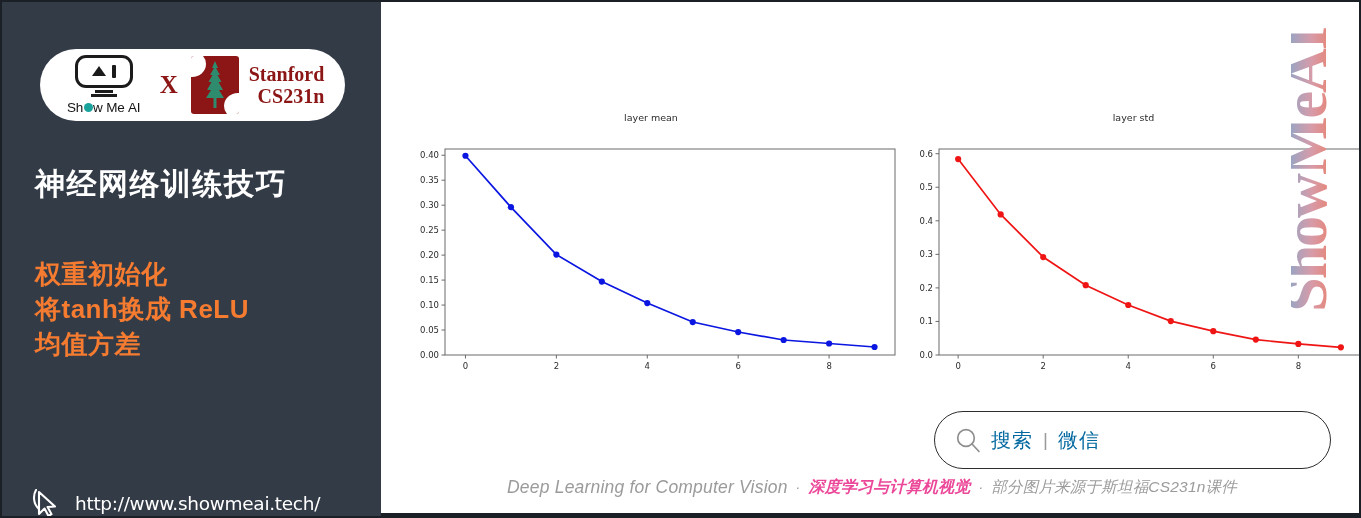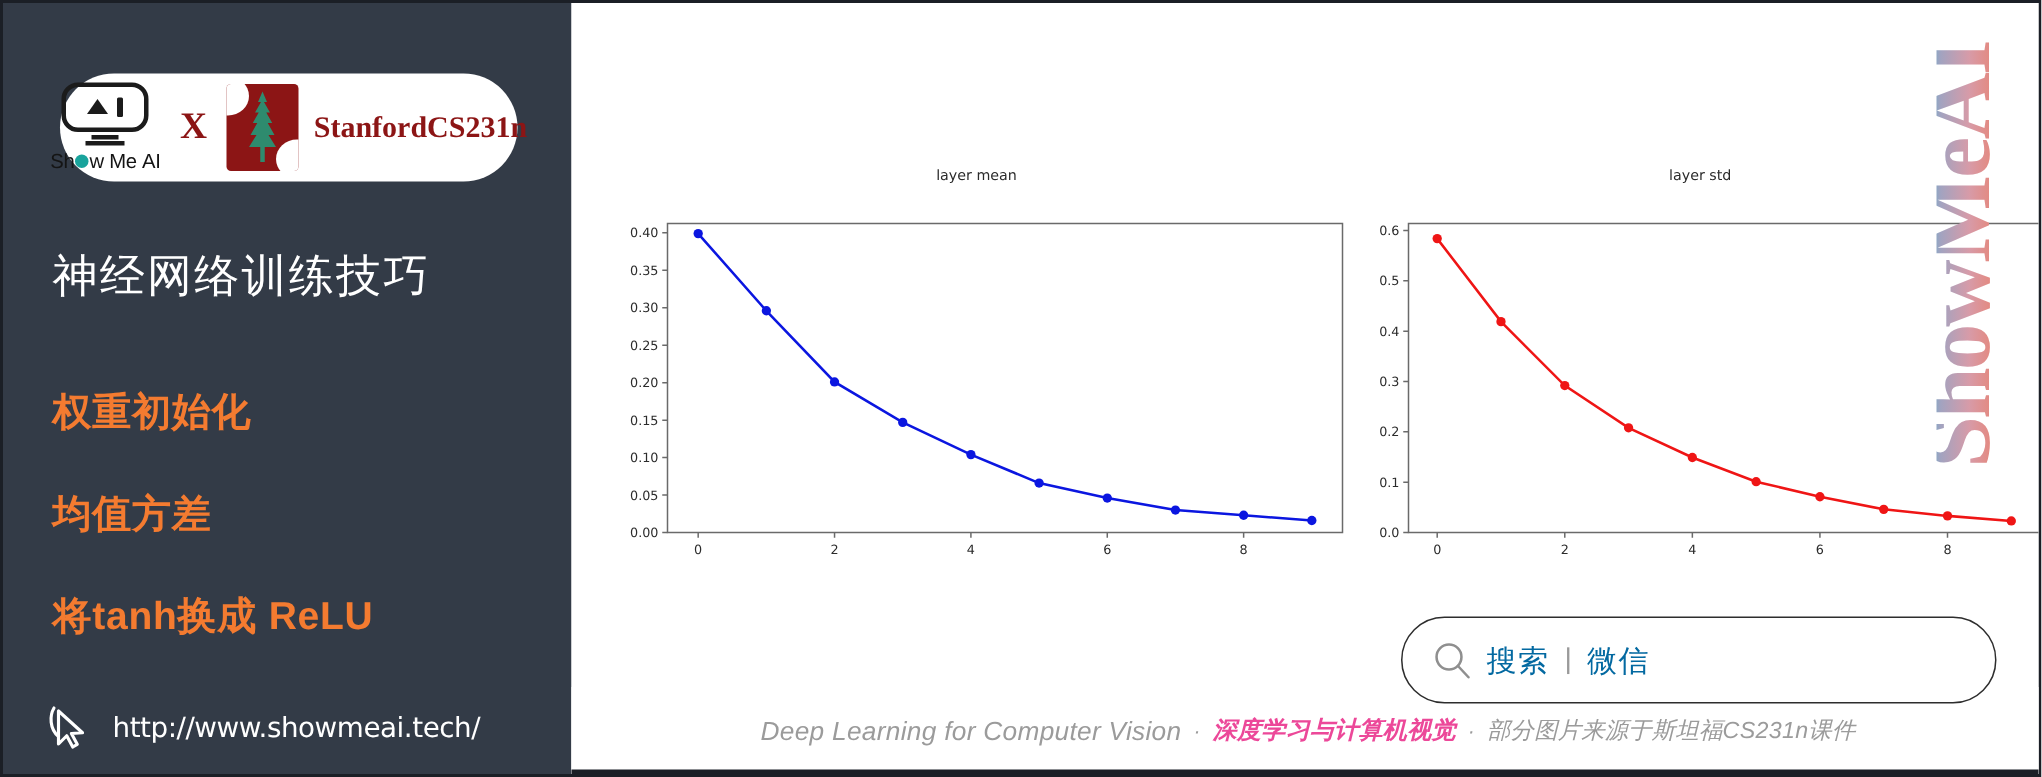"Stanford" .cs-text { flex-direction: row -> column; text-align: none -> right }
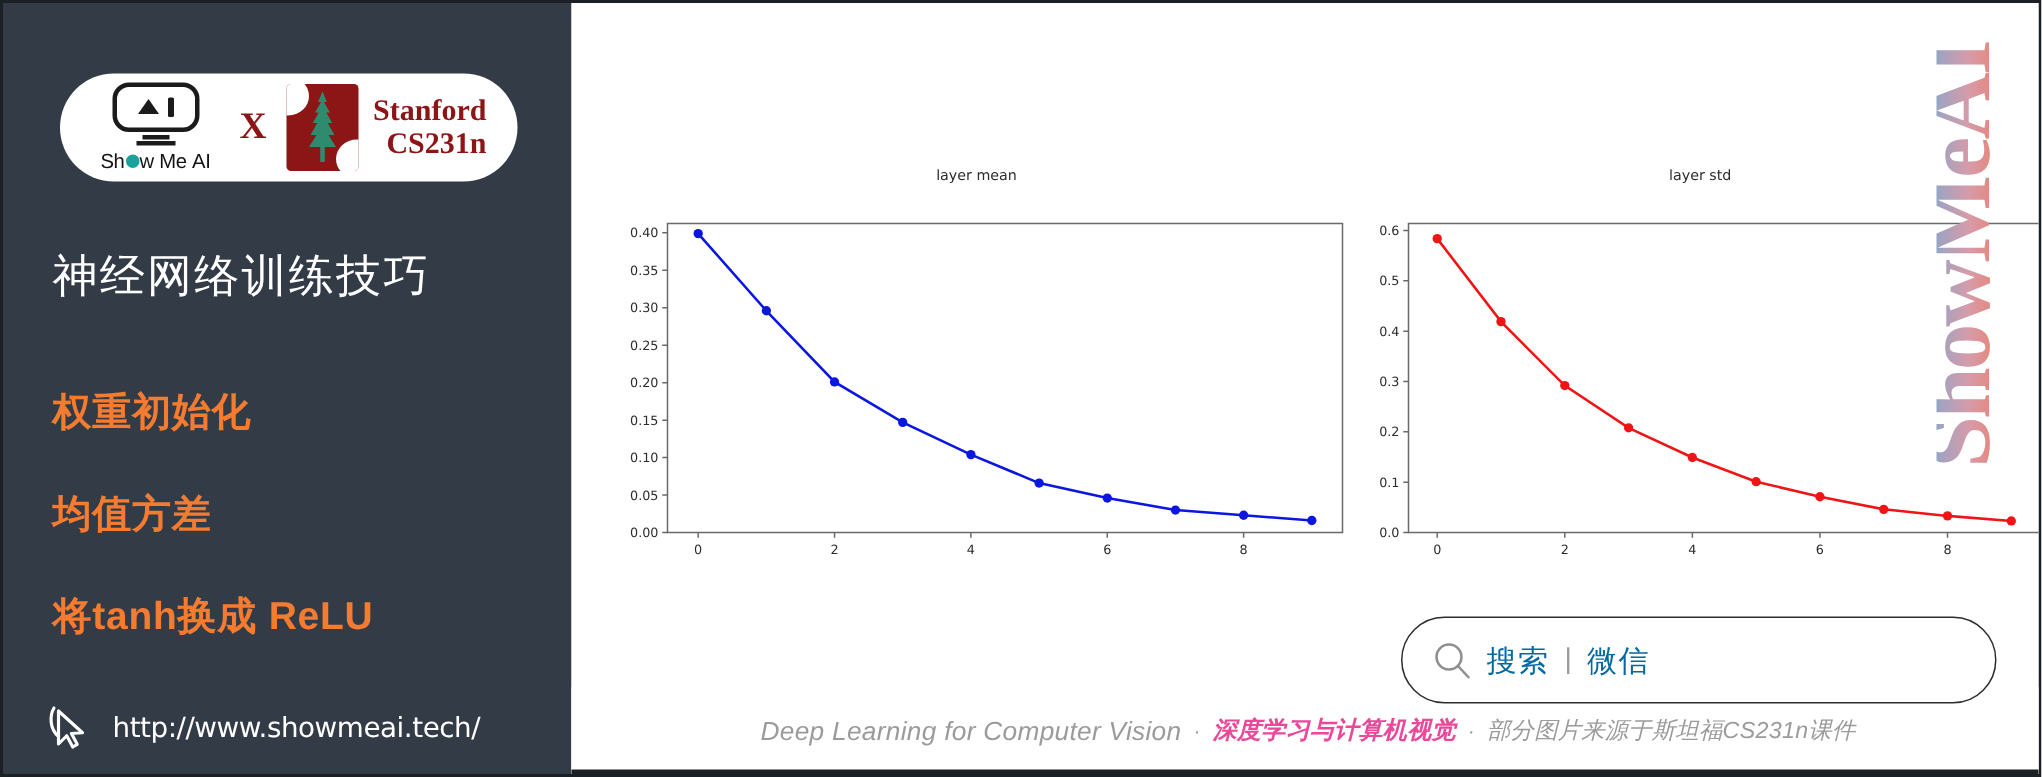"神经网络训练技巧" .sidebar-title { font-weight: normal -> bold }
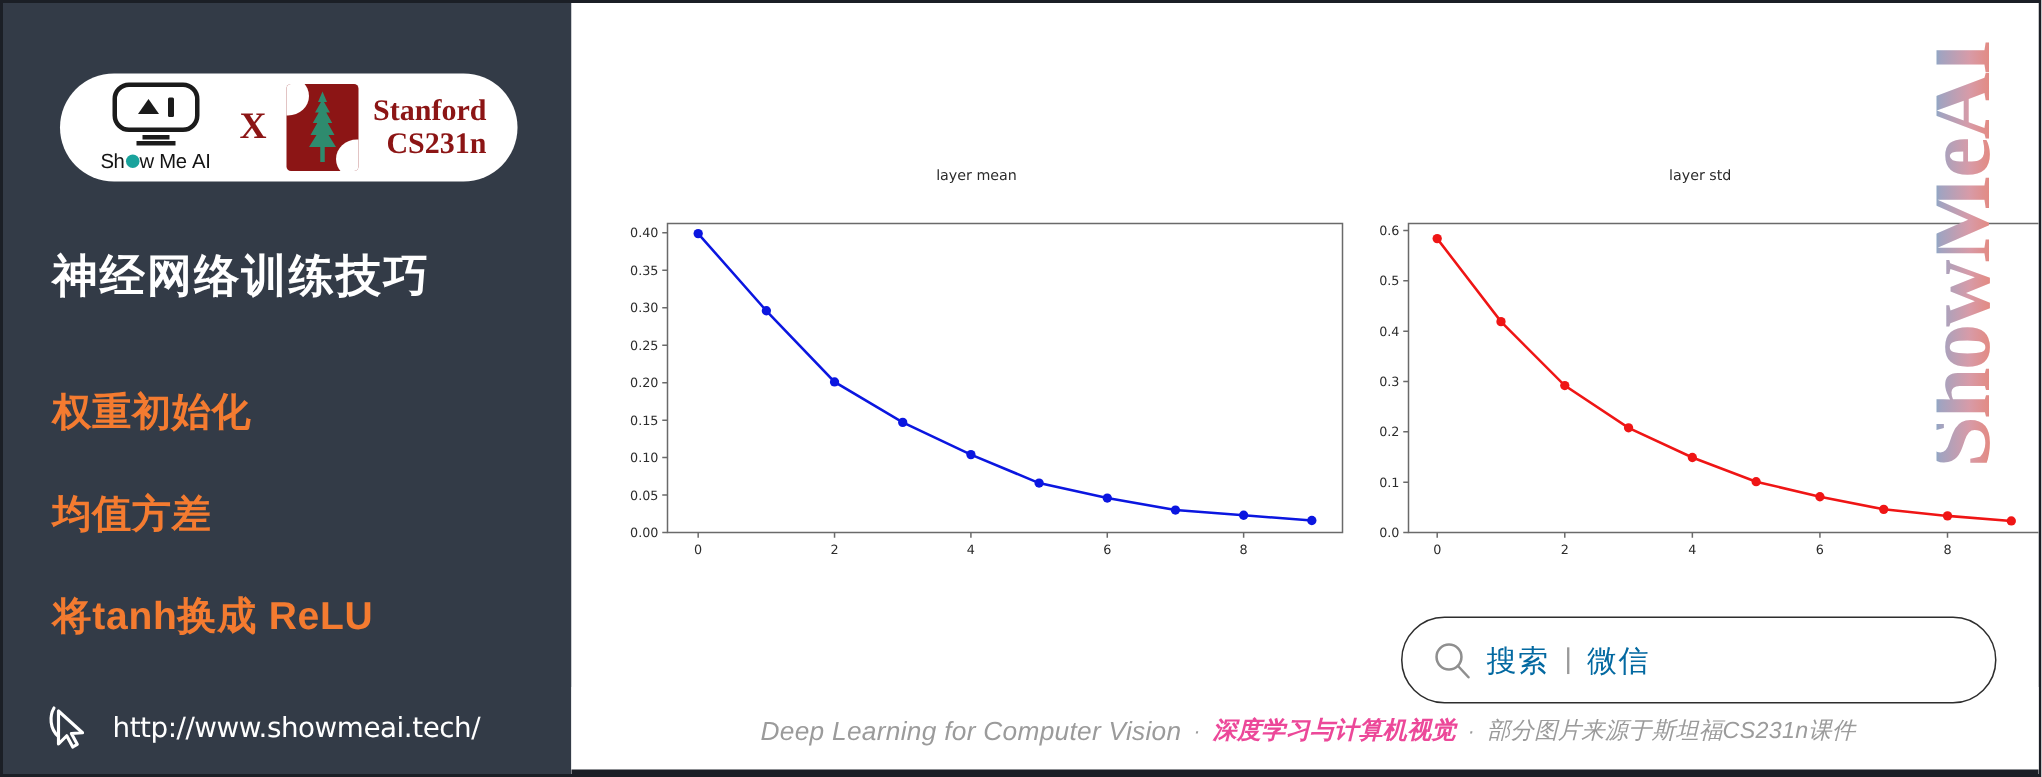"权重初始化" .bullets { gap: 33px -> none }
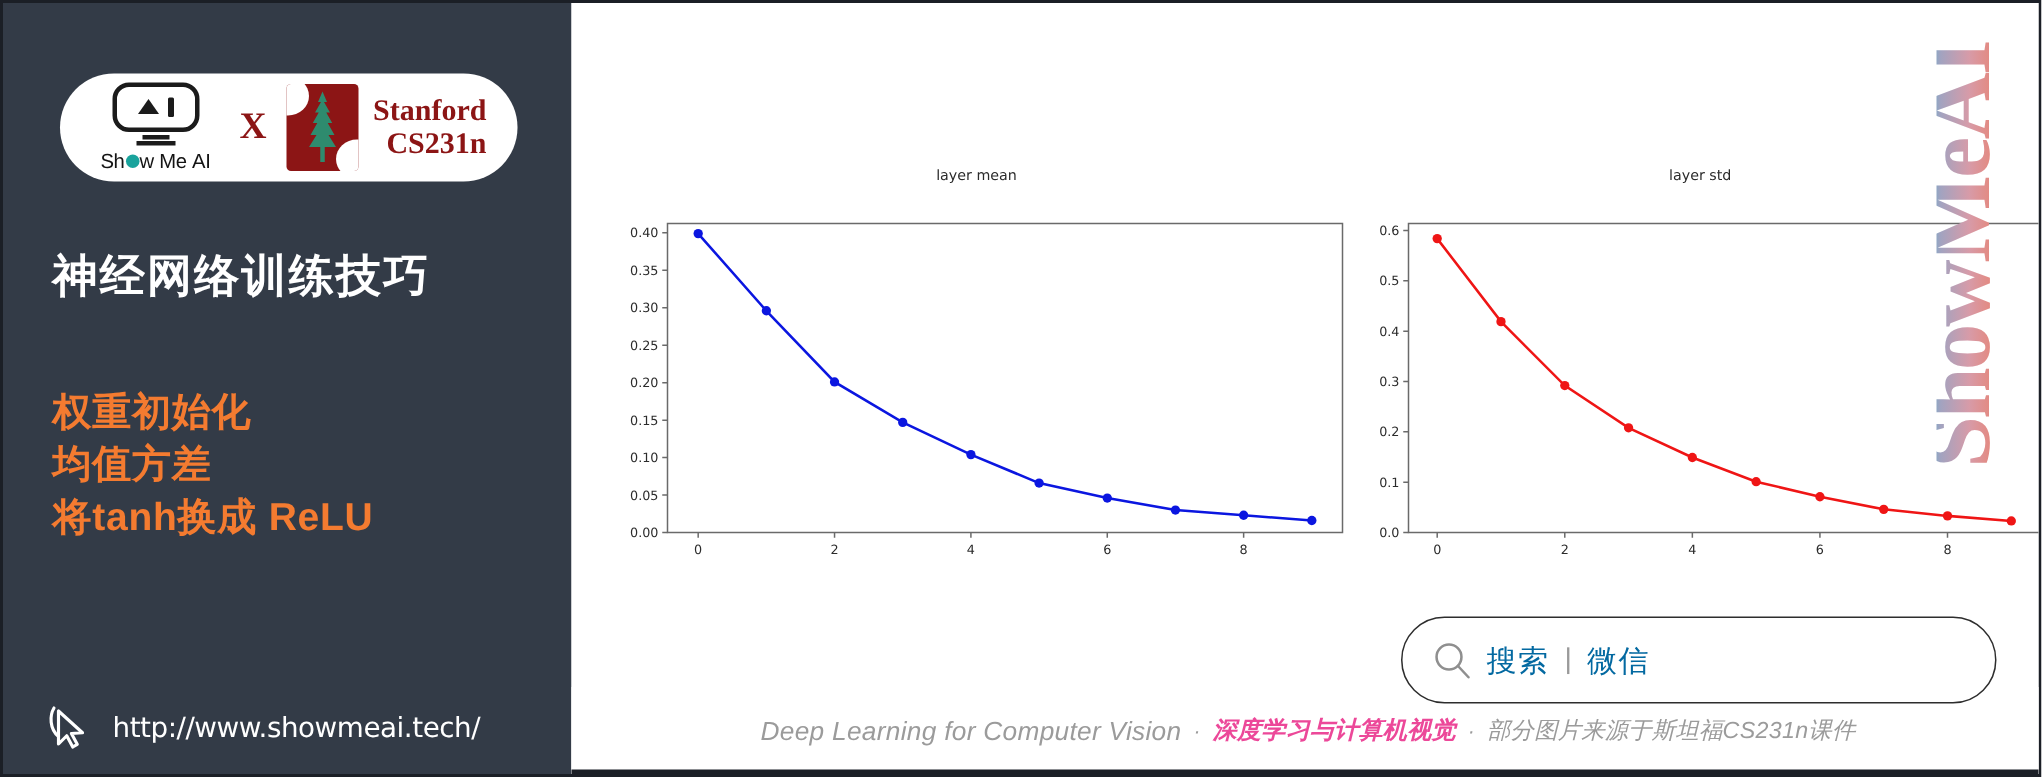"均值方差" div.bullet { order: before "将tanh换成 ReLU" -> after "将tanh换成 ReLU" }
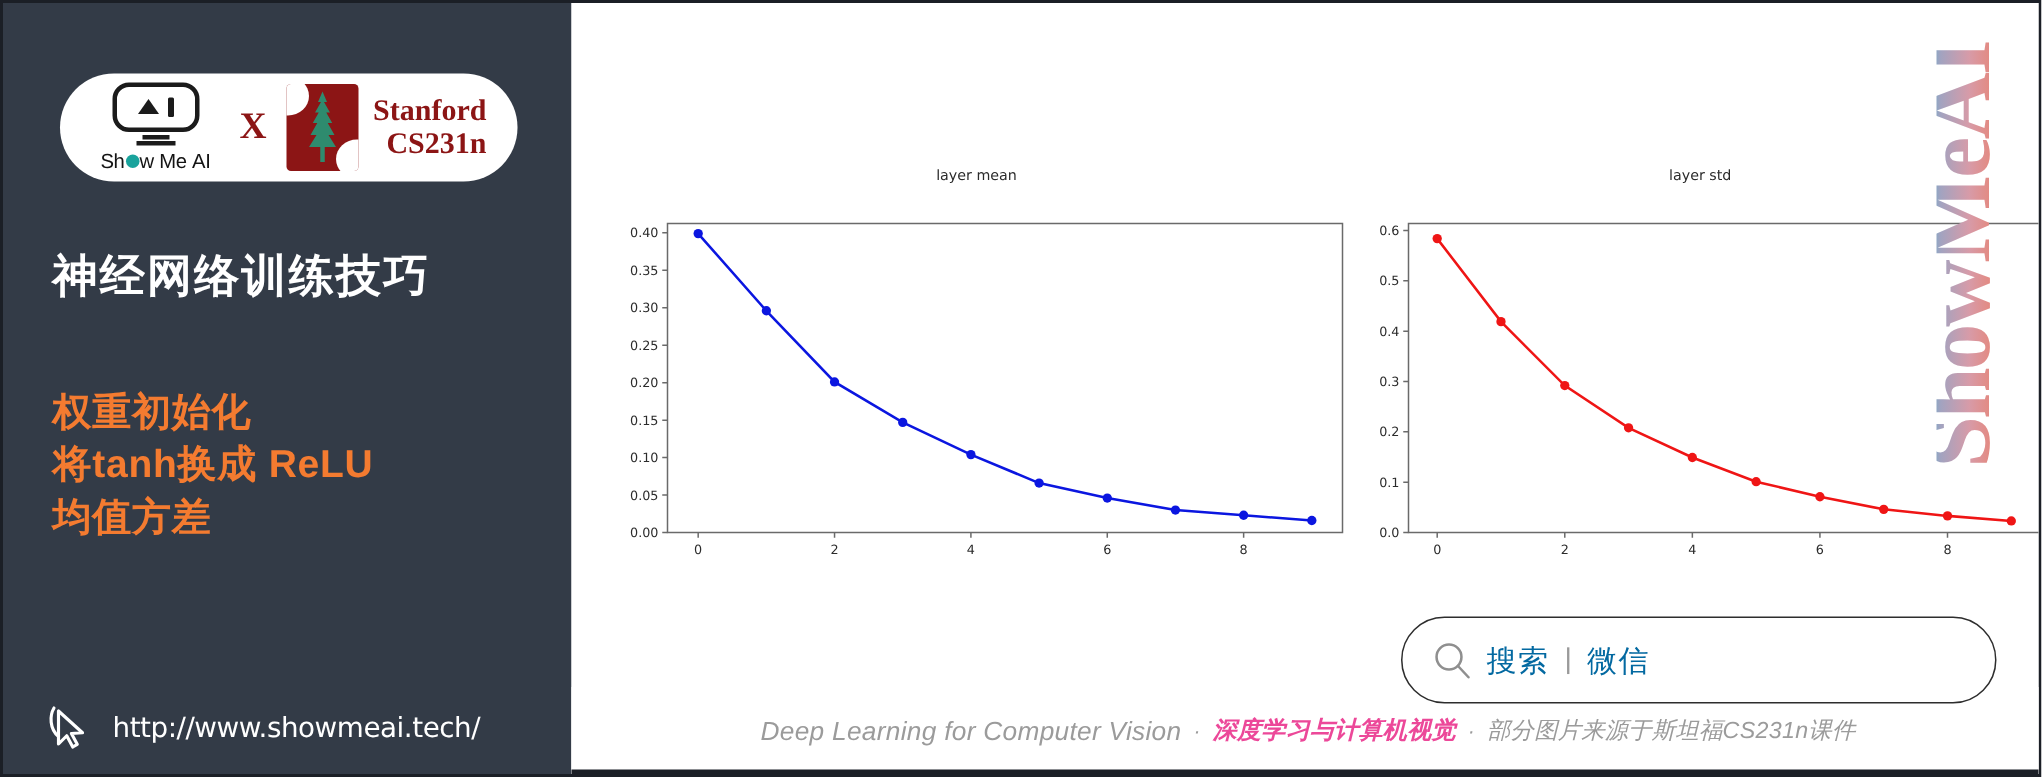"http://www.showmeai.tech/" .url-row { bottom: 19px -> 1px }
